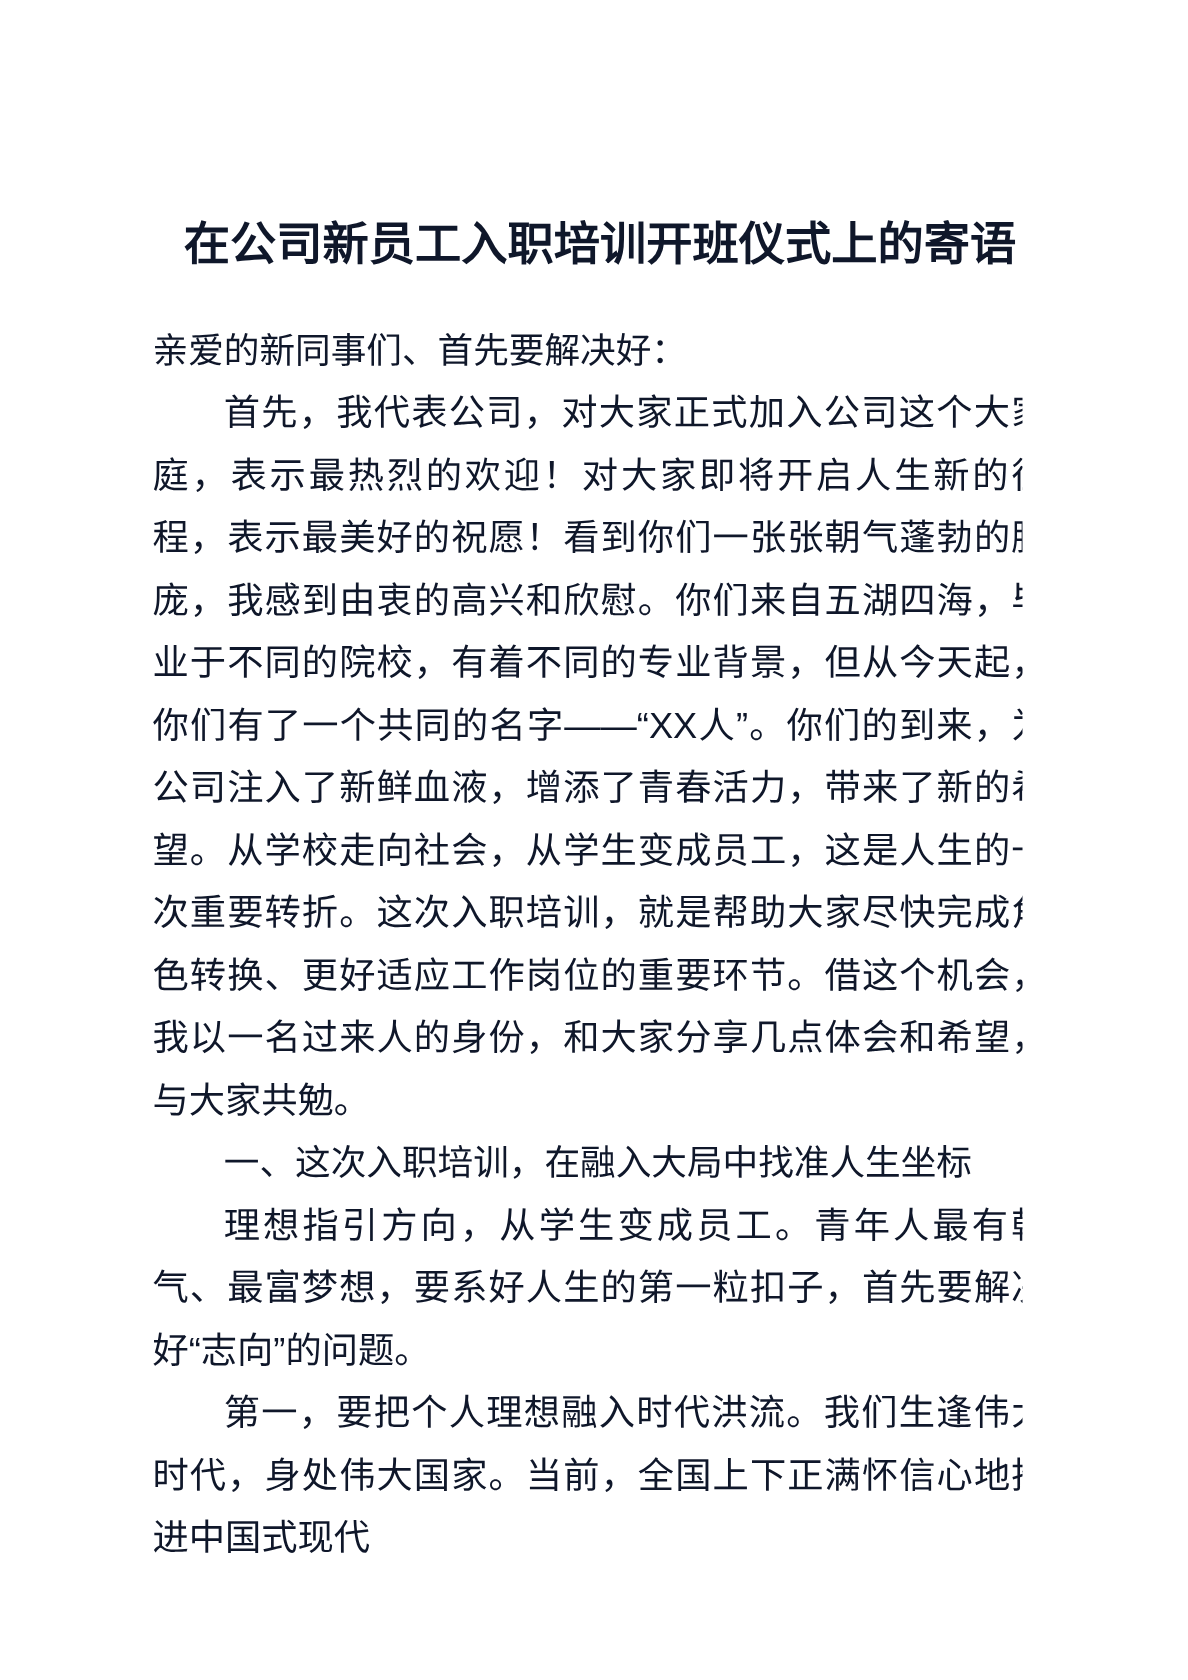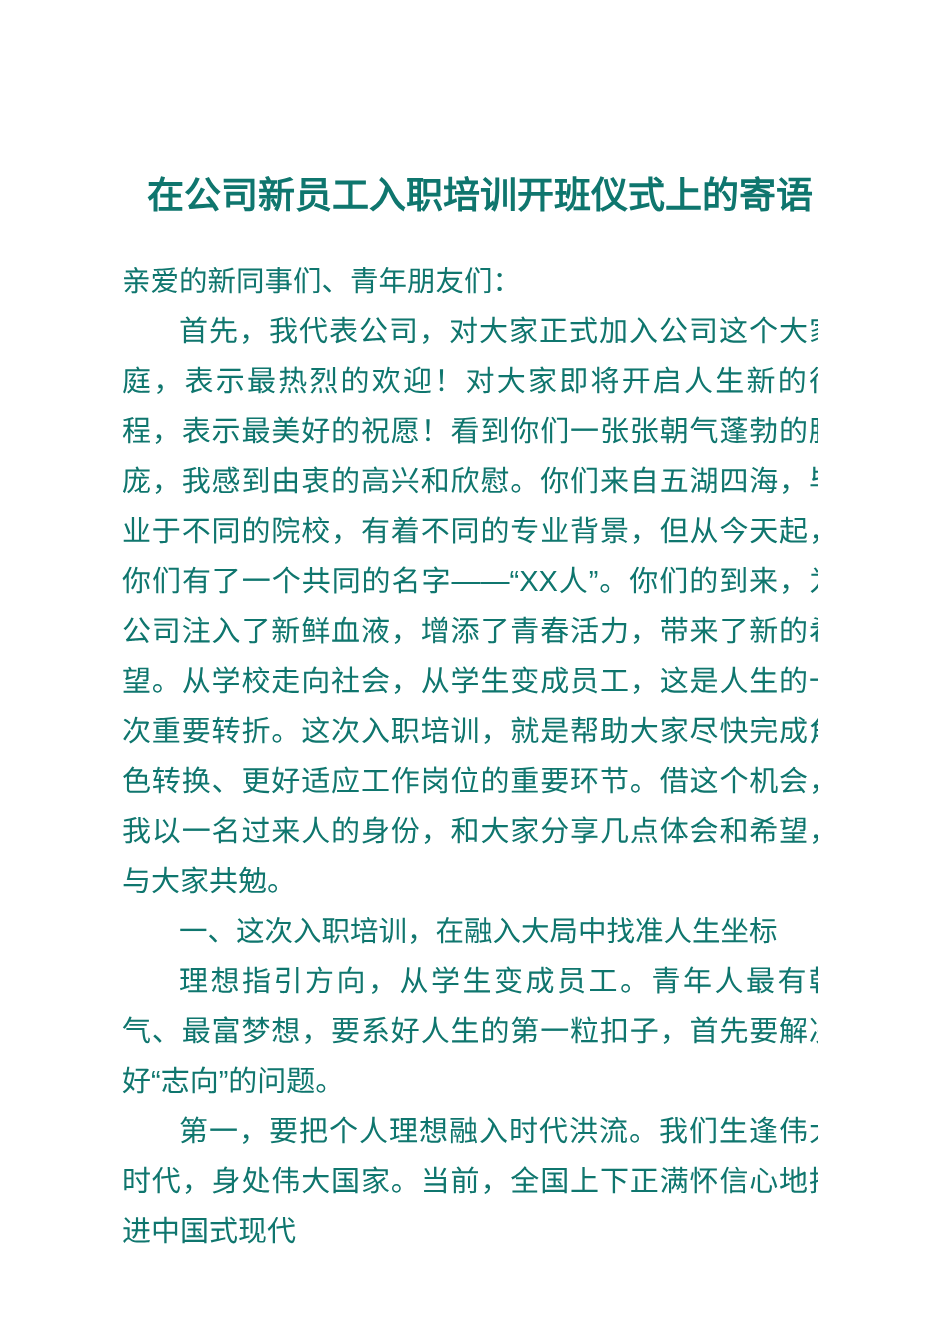"在公司新员工入职培训开班仪式上的寄语" .page { color: #0f766e -> #0f172a }
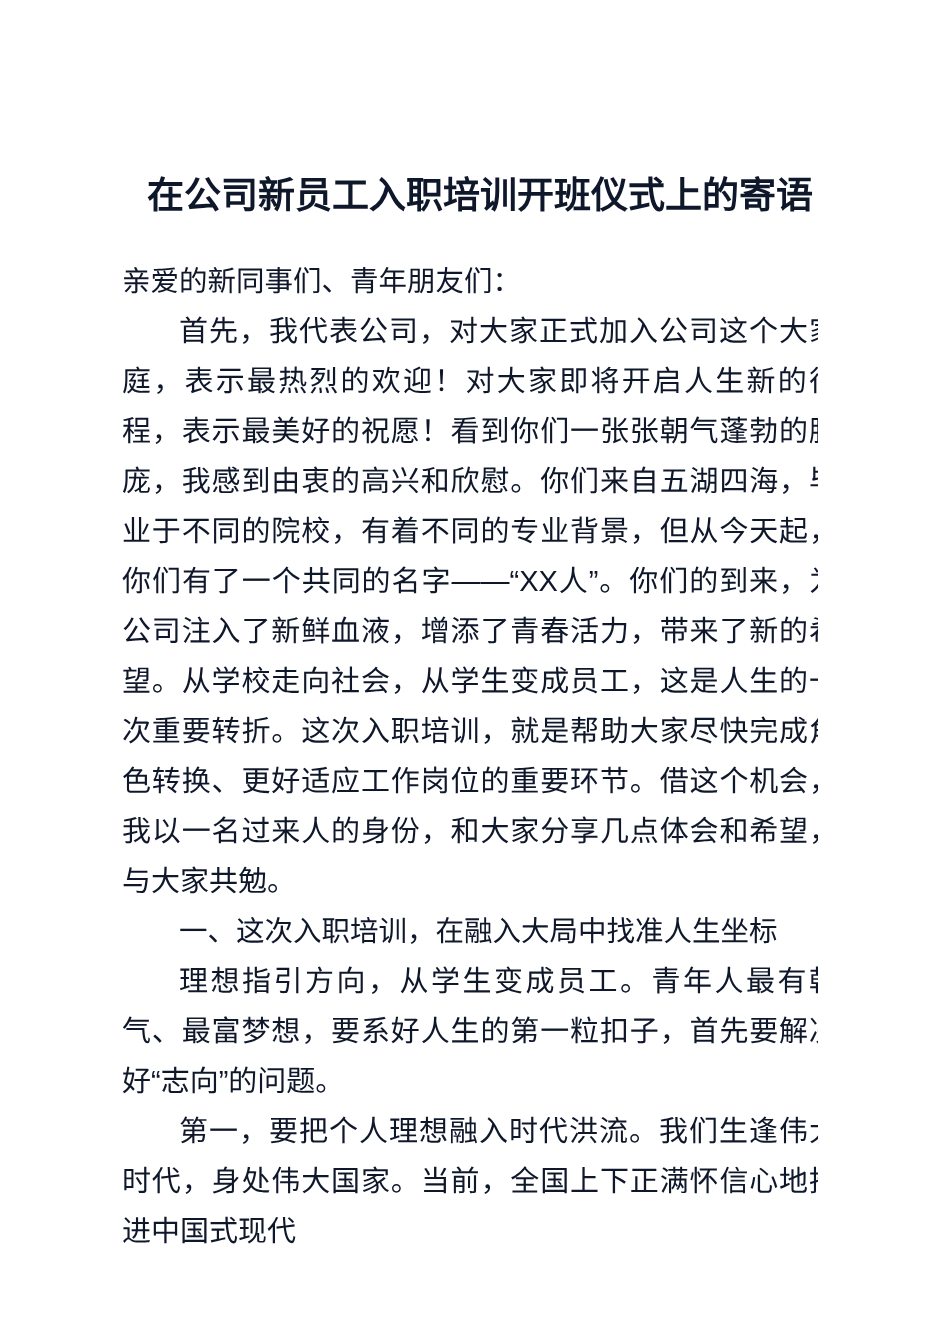"亲爱的新同事们、青年朋友们：" p.salutation { text: 青年朋友们 -> 首先要解决好 }
